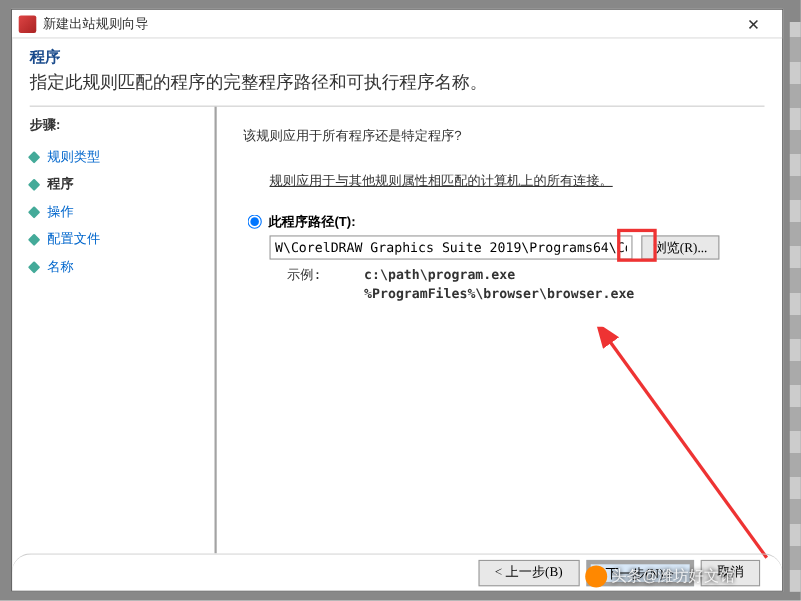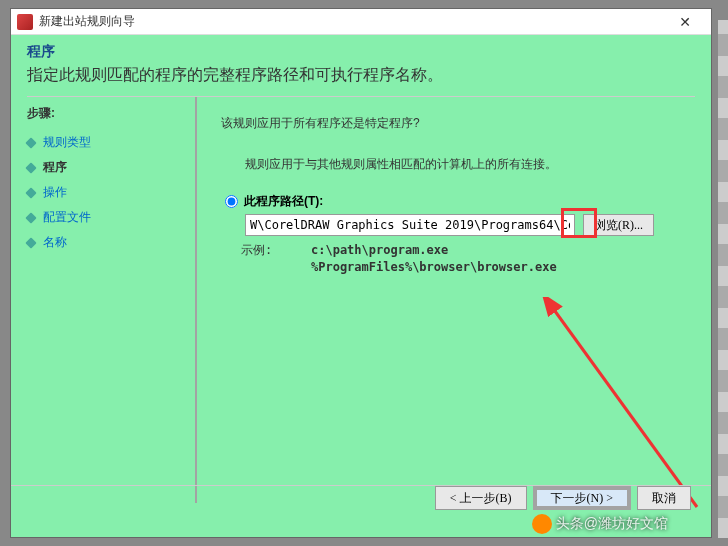"新建出站规则向导" .window { background: #86efac -> #ffffff }
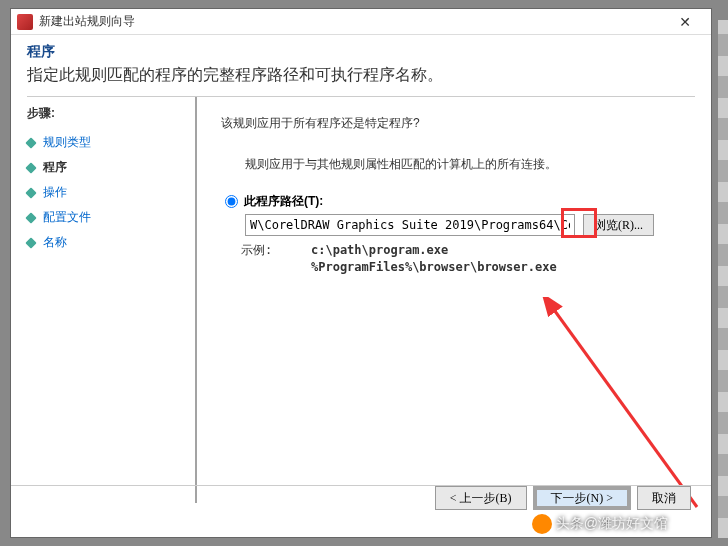"规则应用于与其他规则属性相匹配的计算机上的所有连接。" .radio-desc { text-decoration: none -> underline }
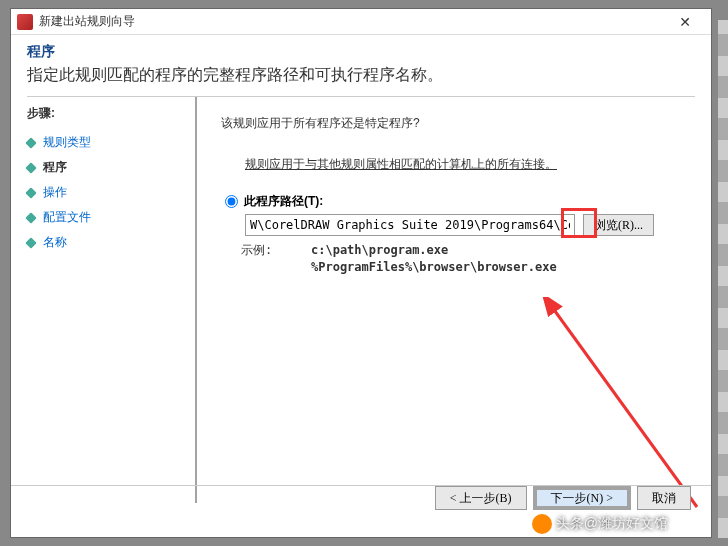"示例:" .example-row { margin-left: 16px -> 36px }
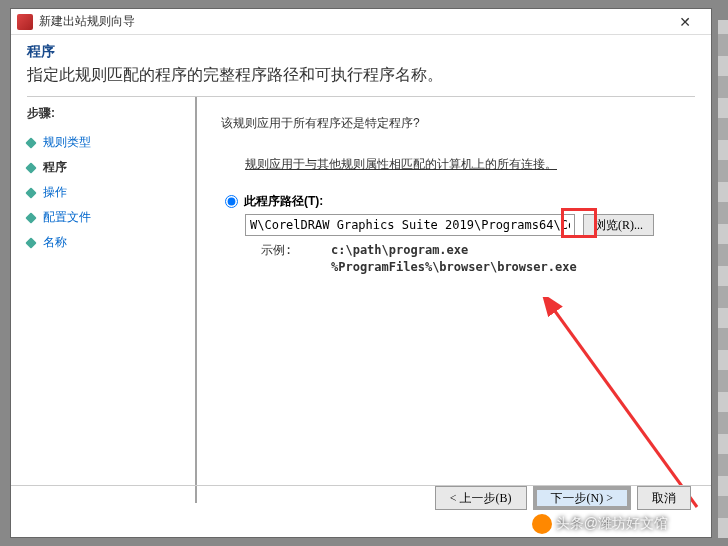"< 上一步(B)" .footer { align-items: none -> center; border-radius: none -> 21px; height: 52px -> 34px }
